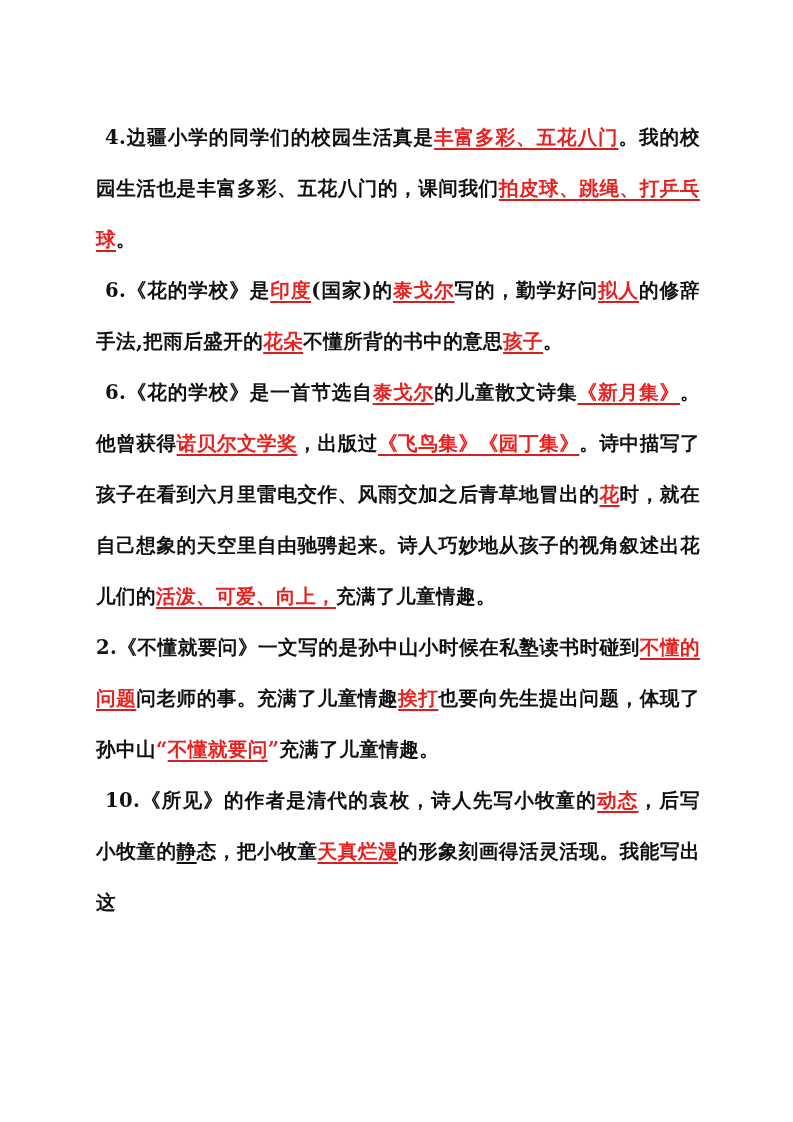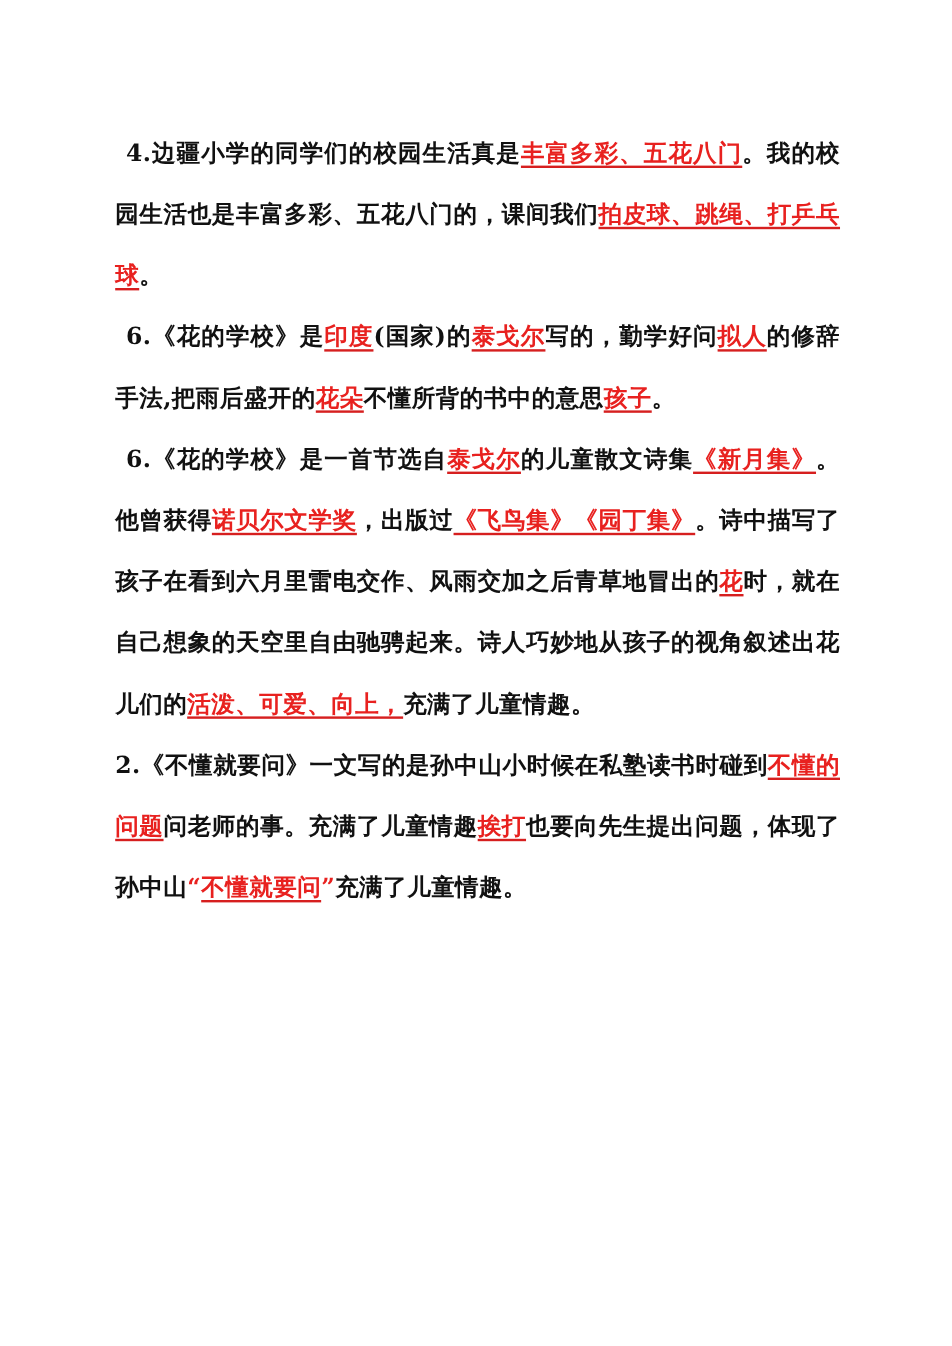"4.边疆小学的同学们的校园生活真是丰富多彩、五花八门。我的校园生活也是丰富多彩、" .page { top: 102px -> 112px }
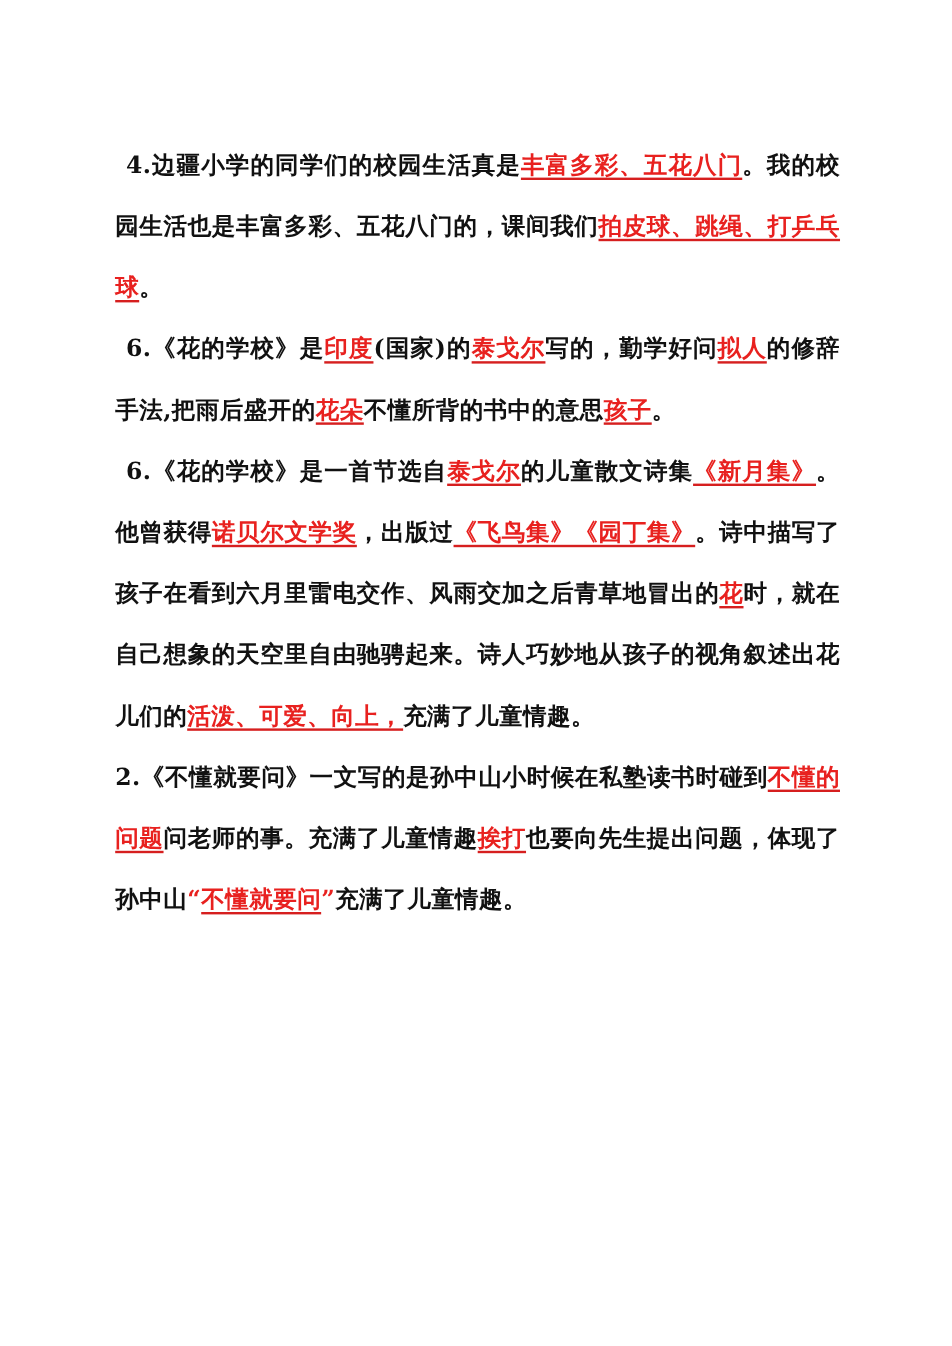"10.《所见》的作者是清代的袁枚，诗人先写小牧童的动态，后写小牧童的静态，把小牧" p.para { html: none -> <p><span>10.《所见》的作者是清代的袁枚，诗人先写小牧童的</span><span>动态</span><span>，后写小牧童的</span><span>静</span><span>态，把小牧童</span><span>天真烂漫</span><span>的形象刻画得活灵活现。我能写出这</span></p> }
